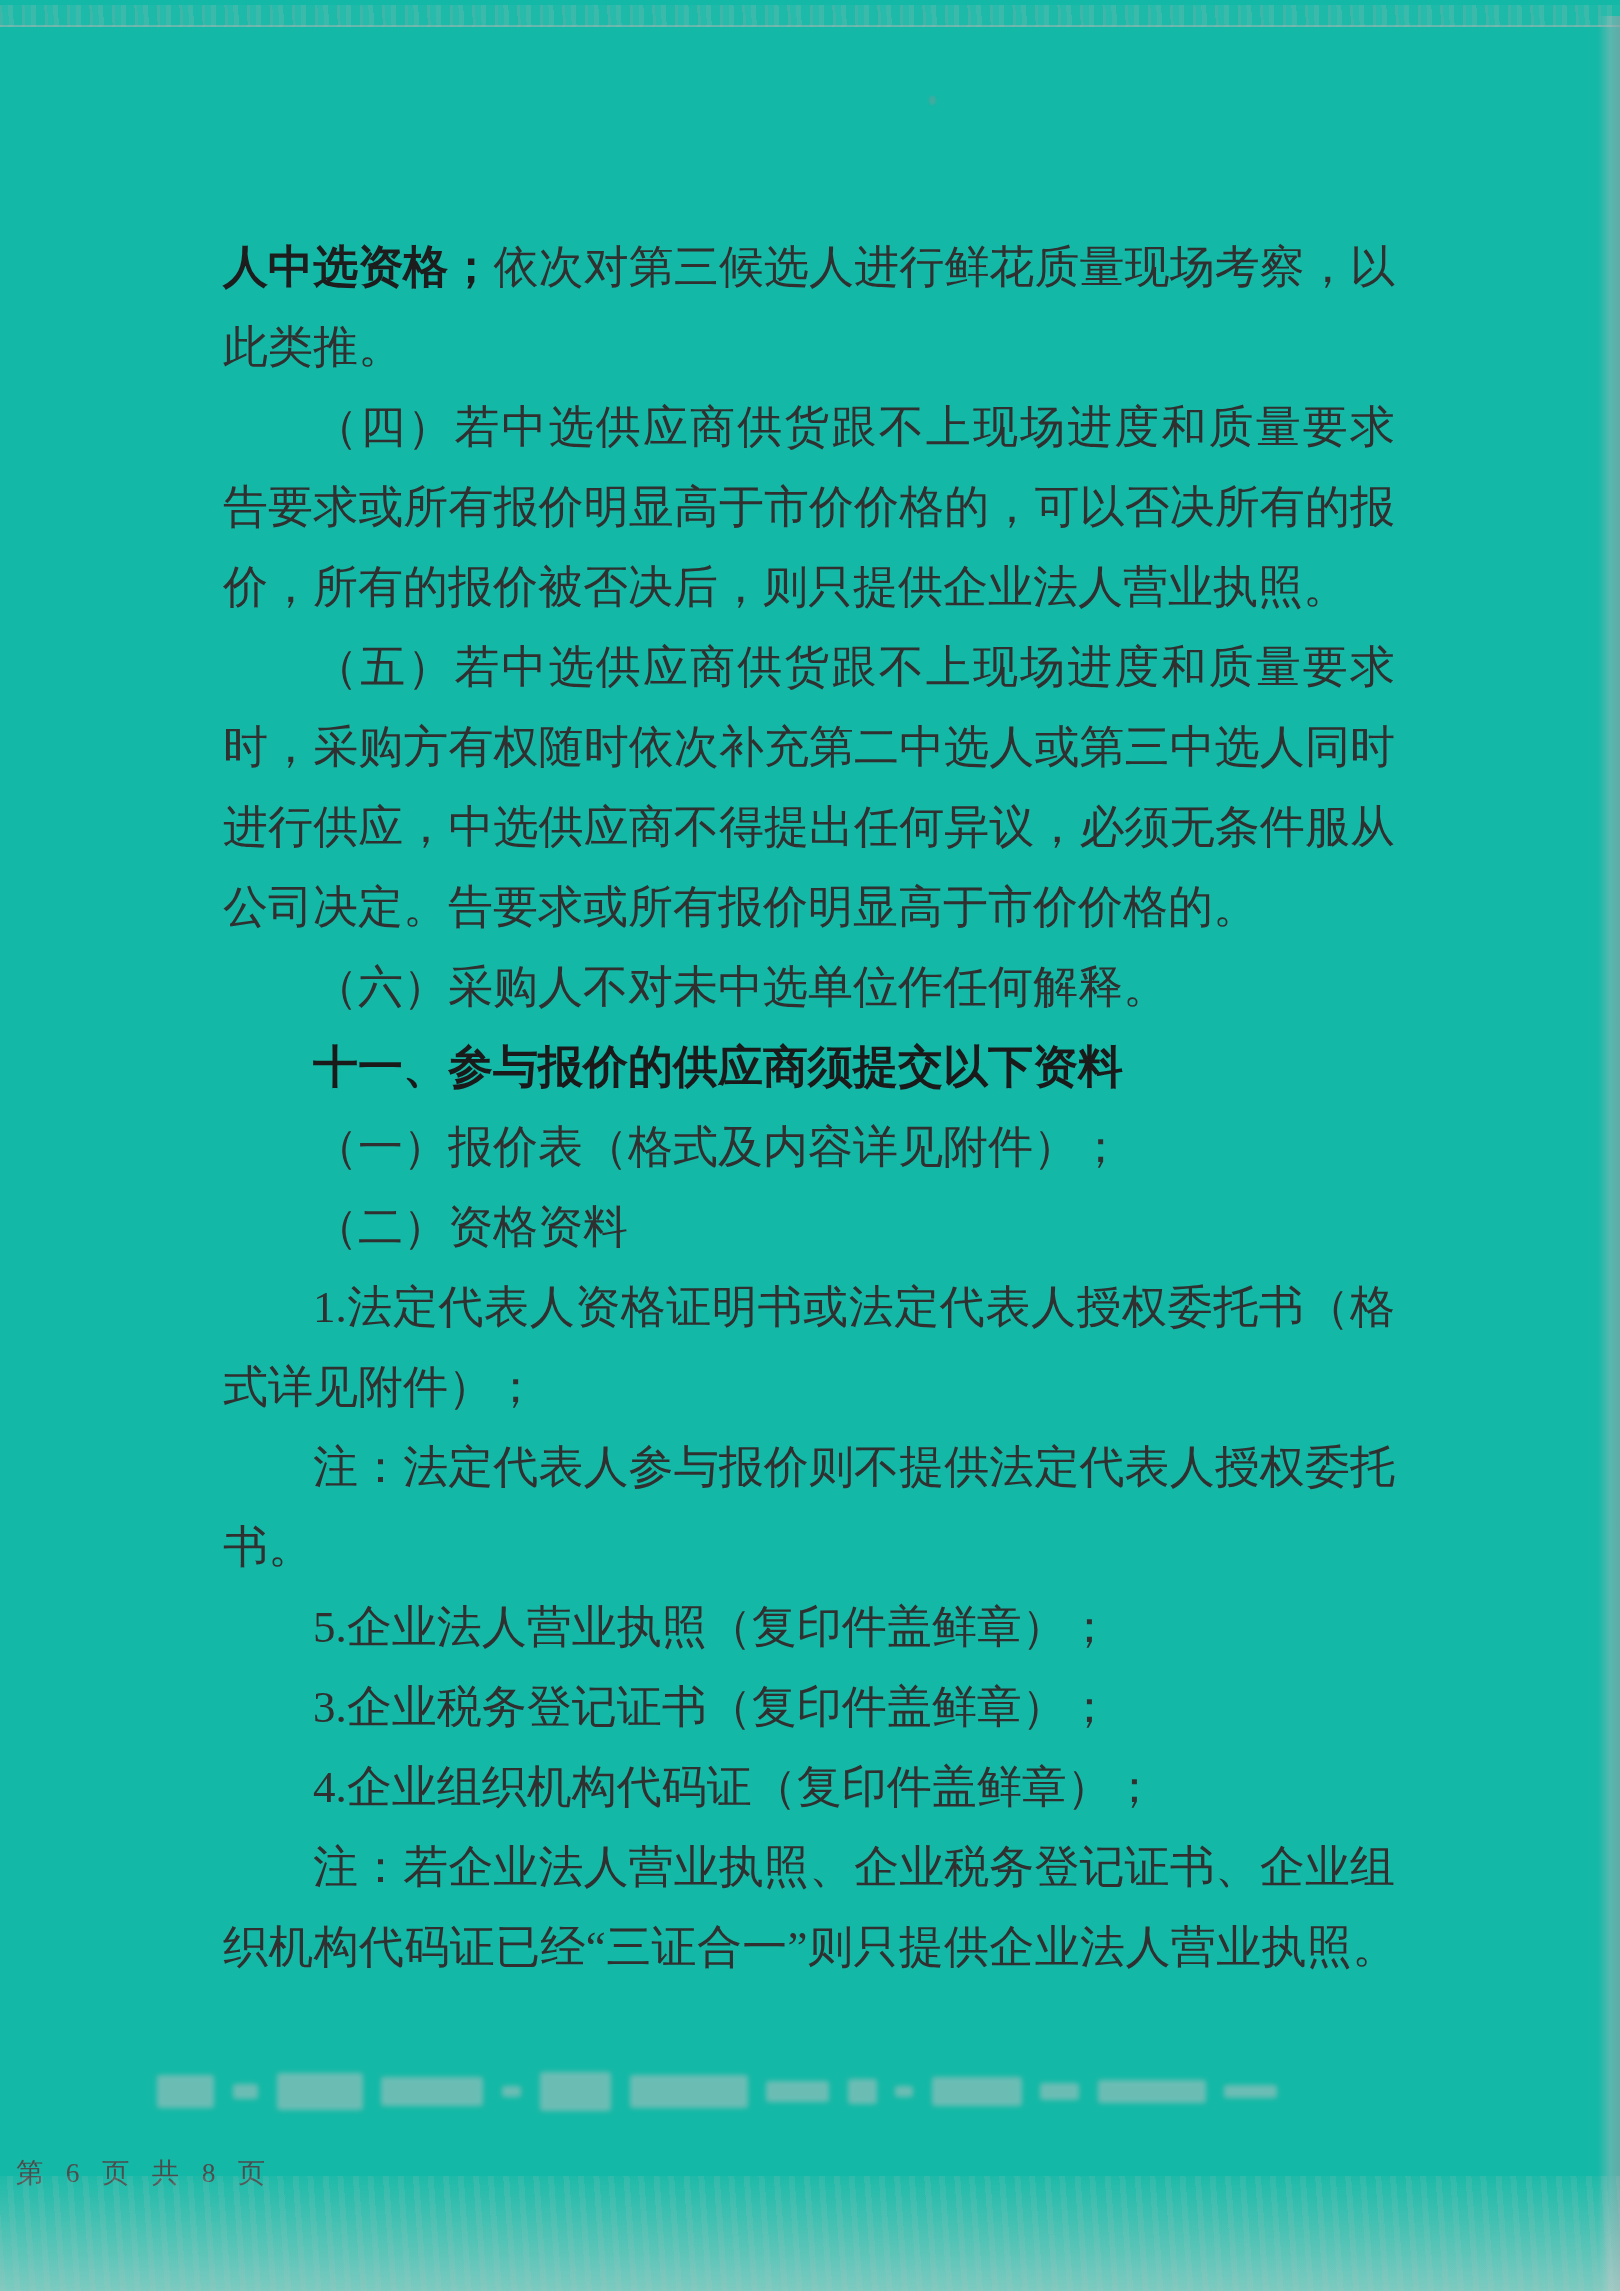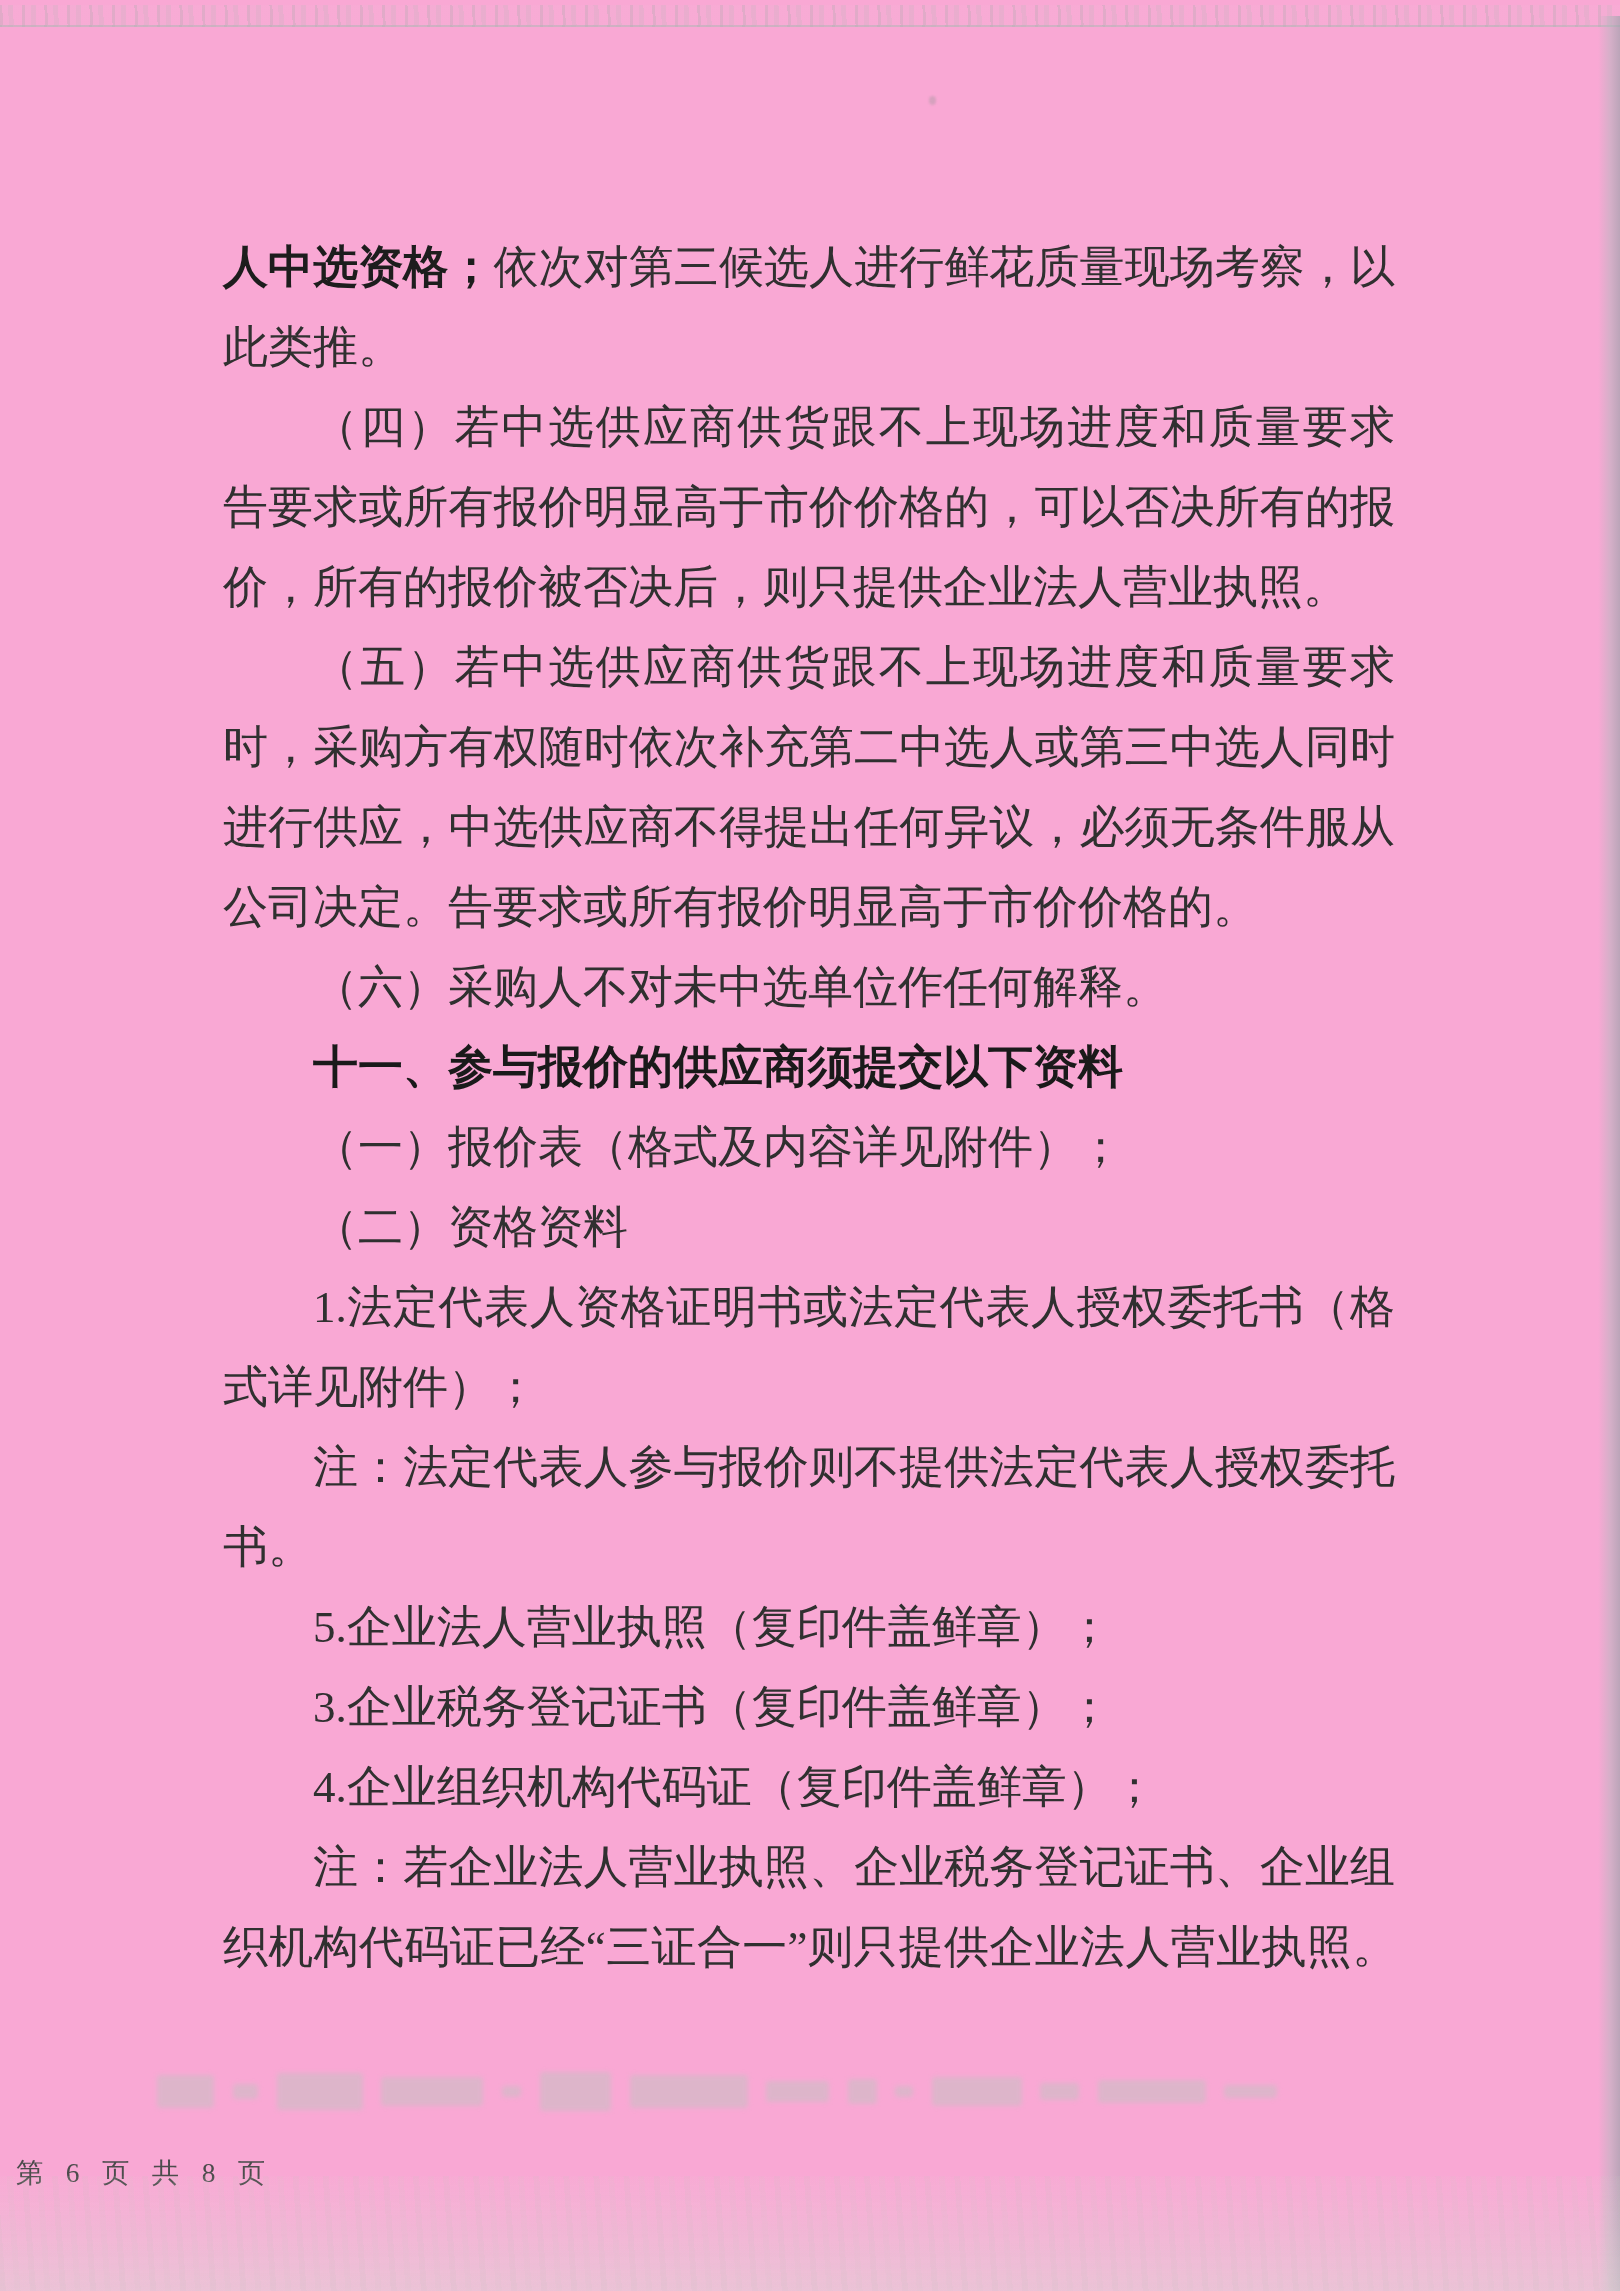"人中选资格；依次对第三候选人进行鲜花质量现场考察，以" .page { background: #f9a8d4 -> #14b8a6 }
